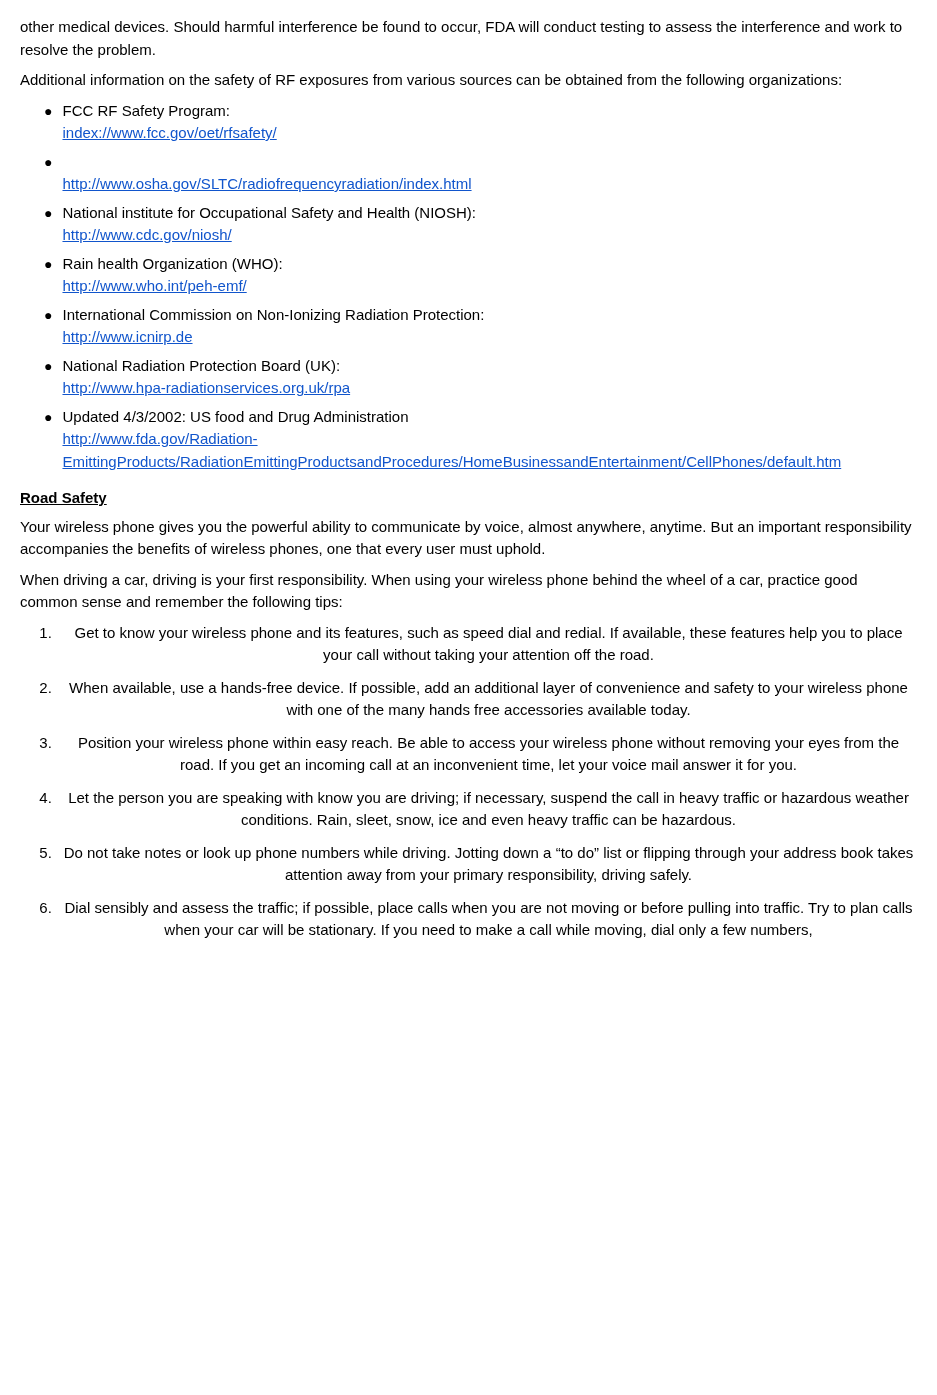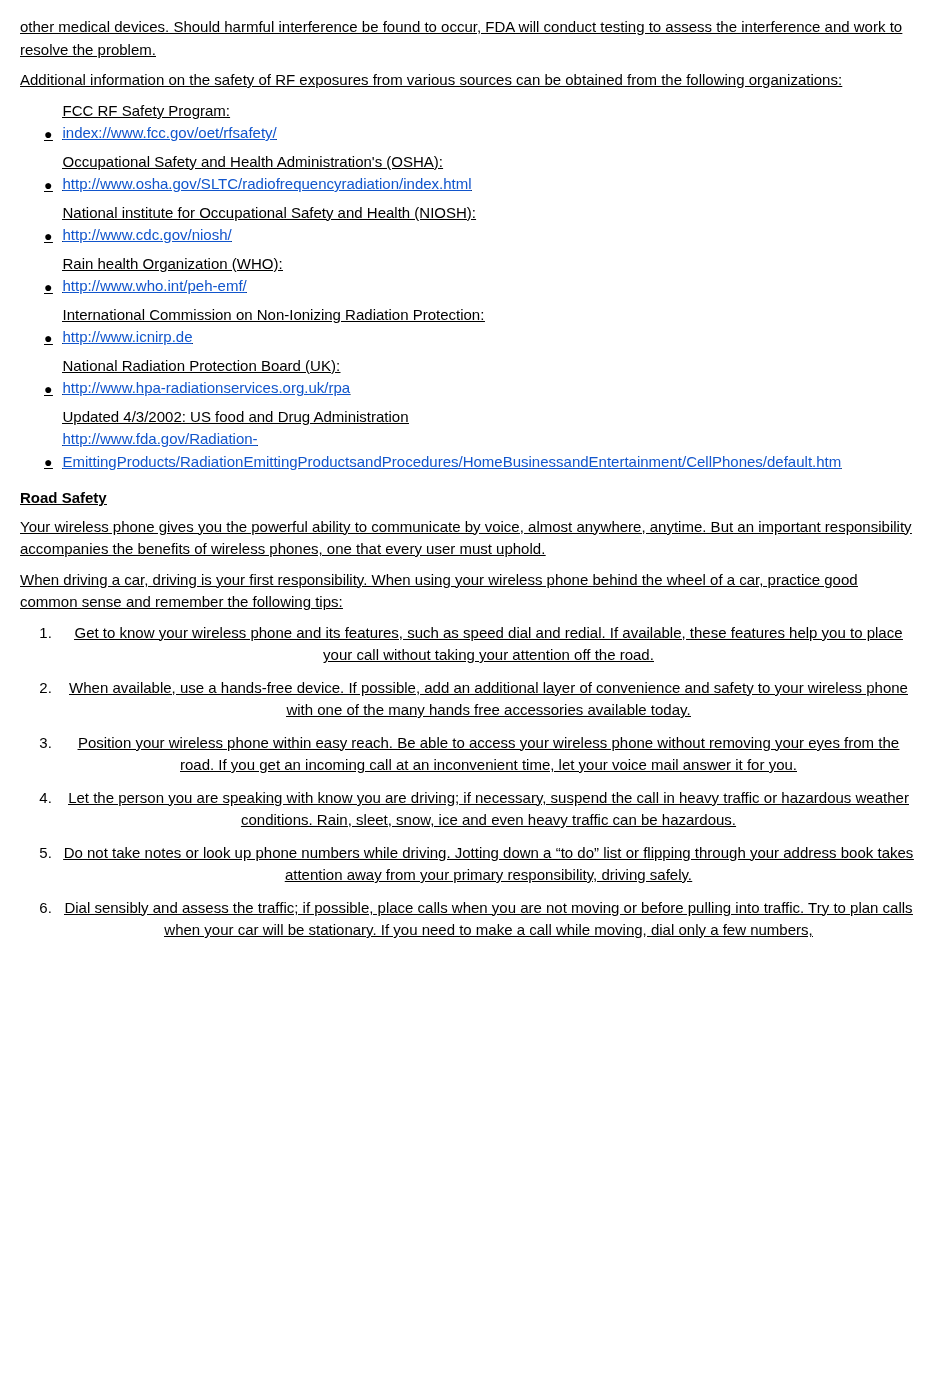"other medical devices. Should harmful" * { text-decoration: underline -> none }
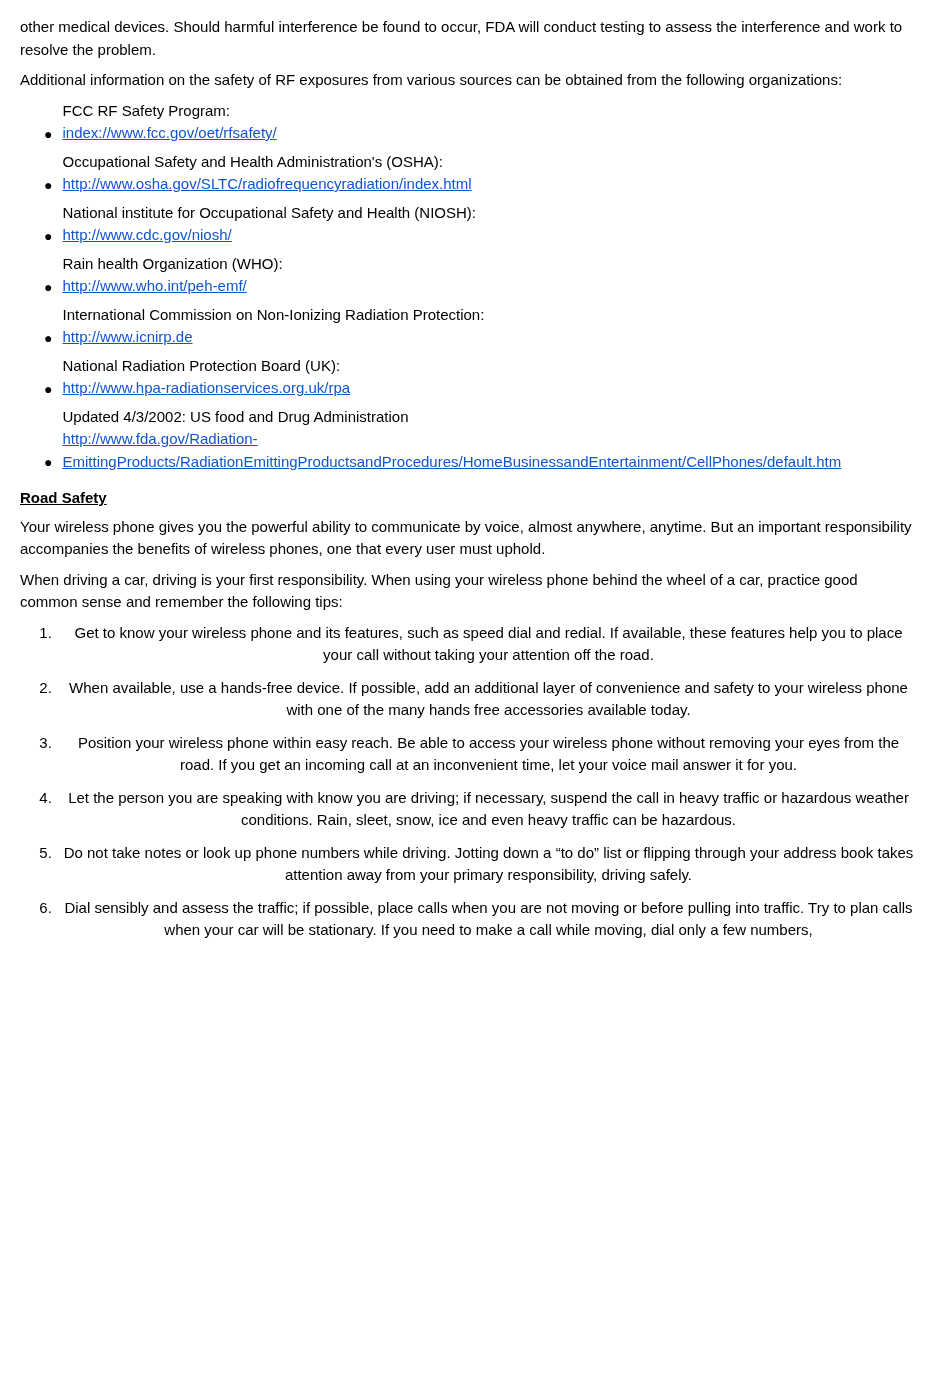"FCC RF Safety Program:" ul.bullet-list li { align-items: flex-end -> flex-start }
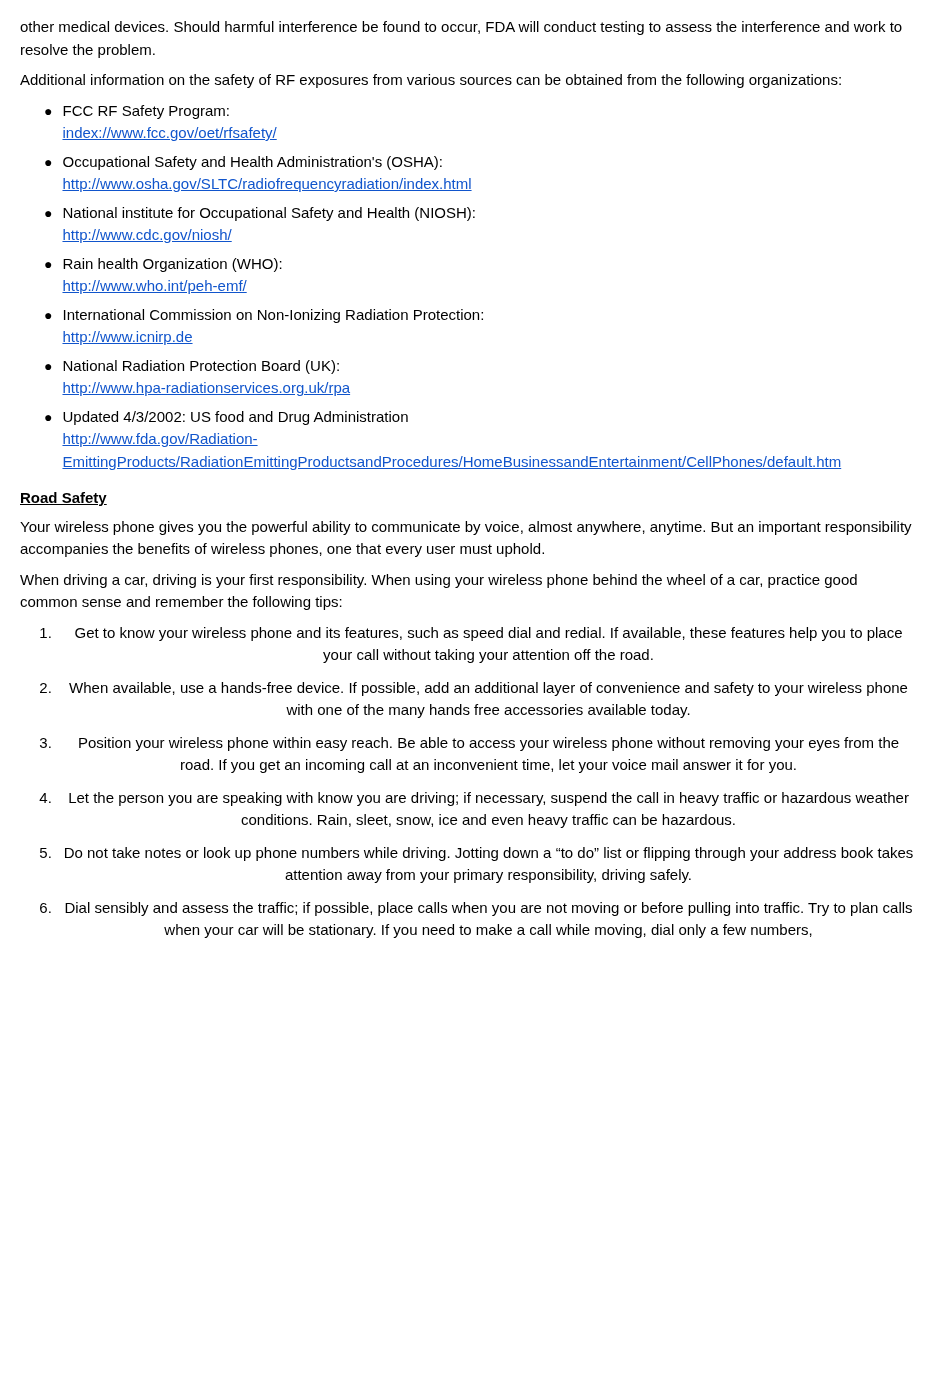"Occupational Safety and Health" span { html: <span>Occupational Safety and Health Administration's (OSHA):</span> -> none }
